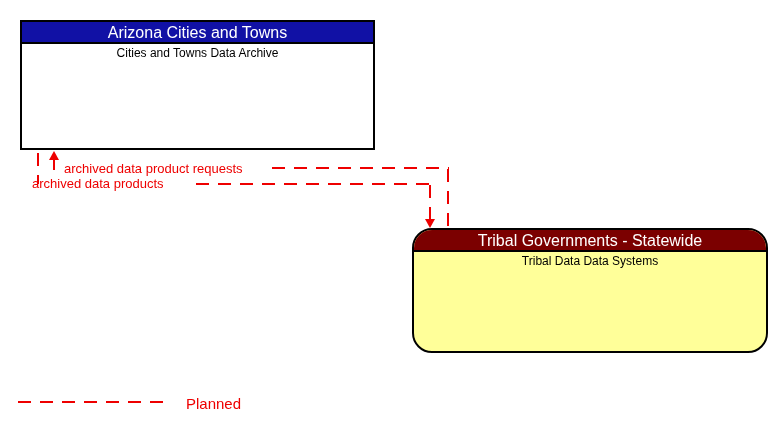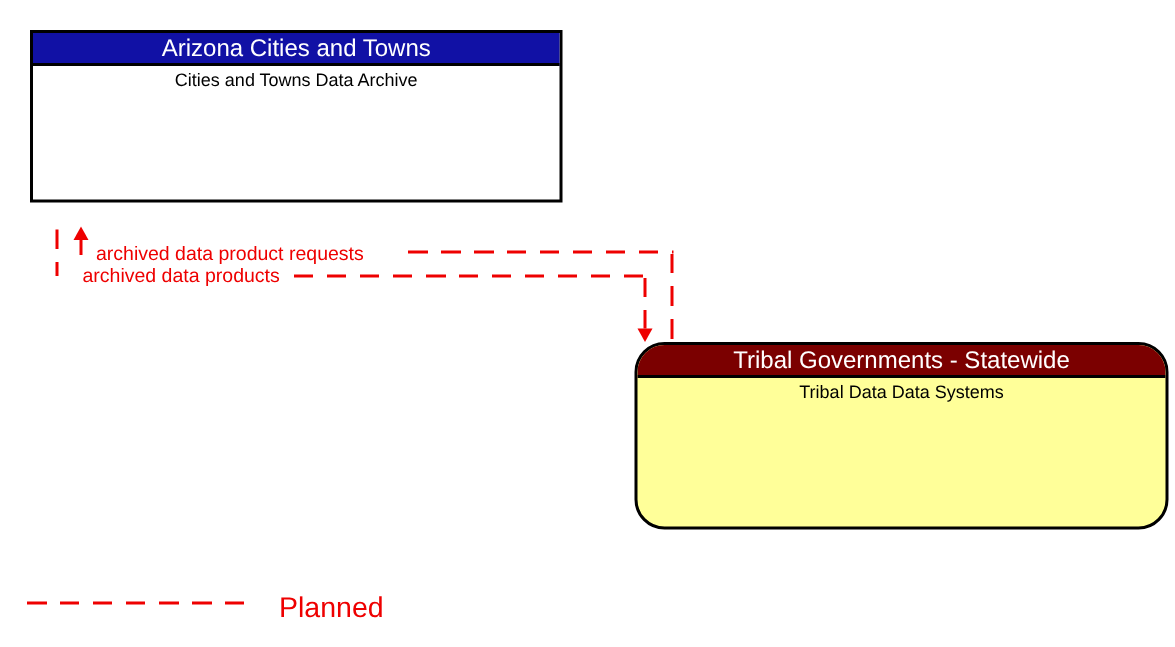"Arizona Cities and Towns" .node-archive { height: 115px -> 130px }
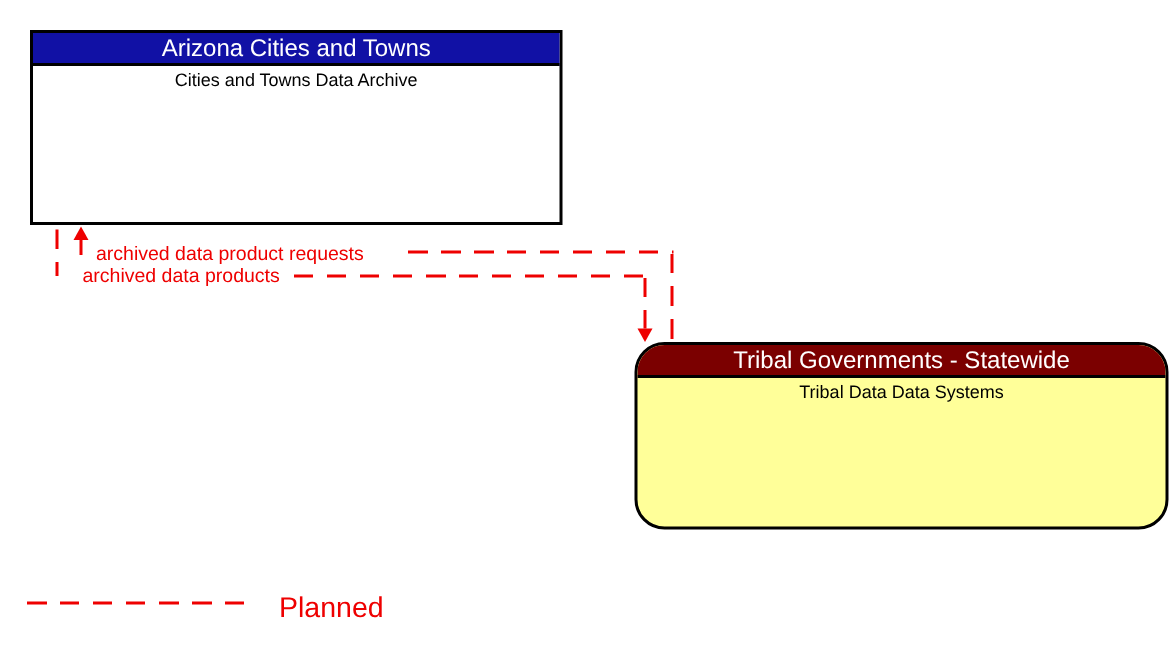"archived data products" div.flow-label { left: 55px -> 32px }
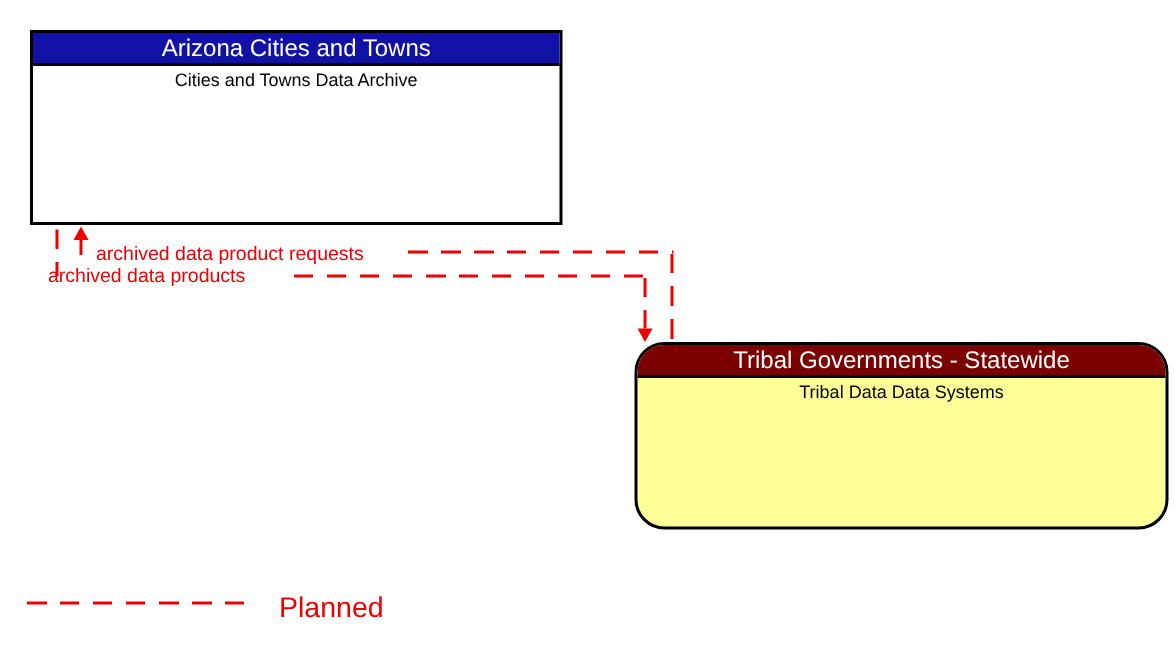"Tribal Governments - Statewide" .node-tribal { margin-left: 11px -> none }
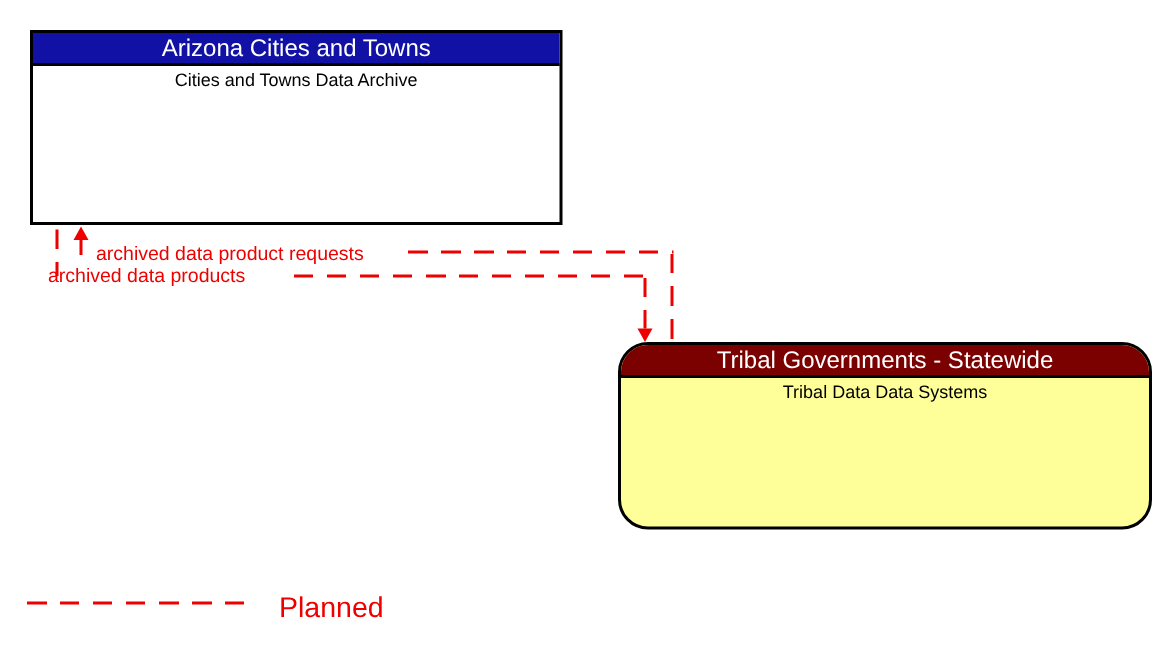"Planned" .legend-label { font-size: 19px -> 15px }
